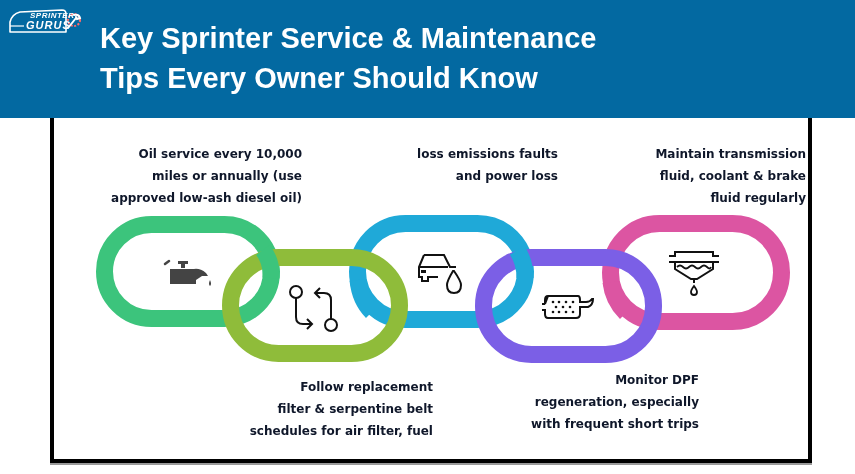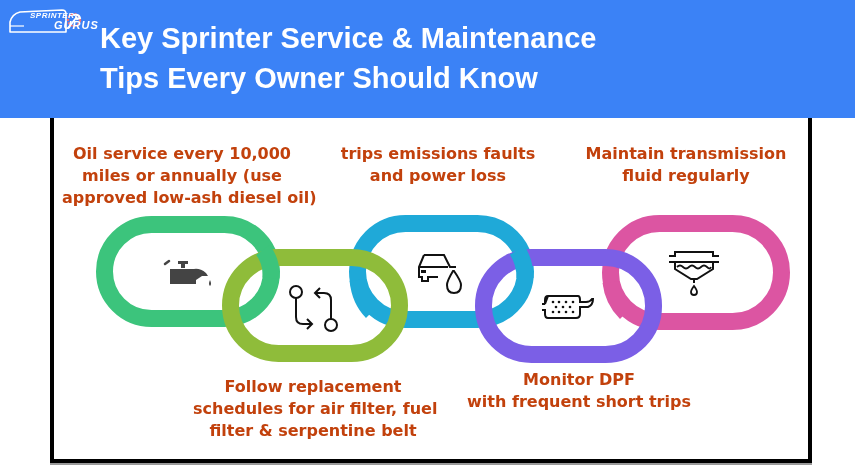"SPRINTER" .header { background: #3b82f6 -> #0369a1 }
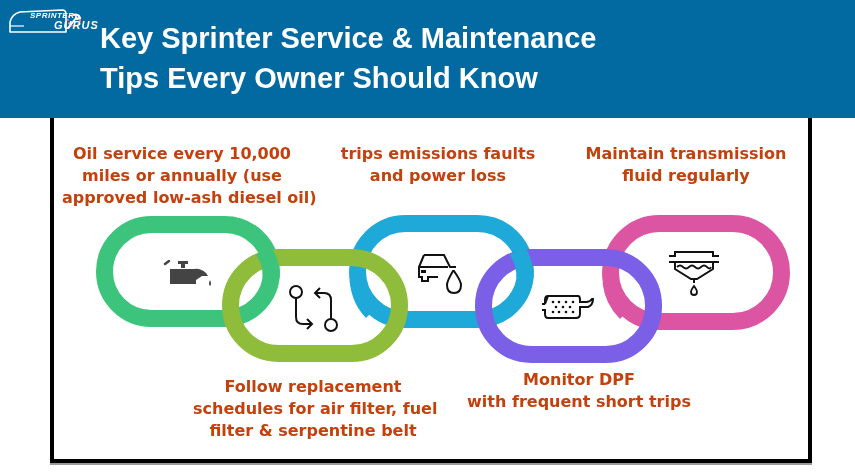"GURUS" .logo-line2 { margin-left: 28px -> none }
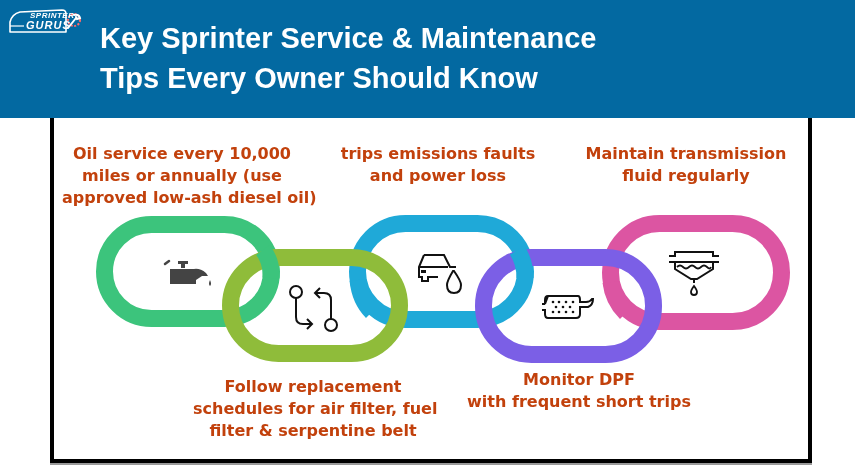"Oil service every 10,000" .tip { color: #c2410c -> #0f172a; font-size: 16px -> 12px; text-align: center -> right }
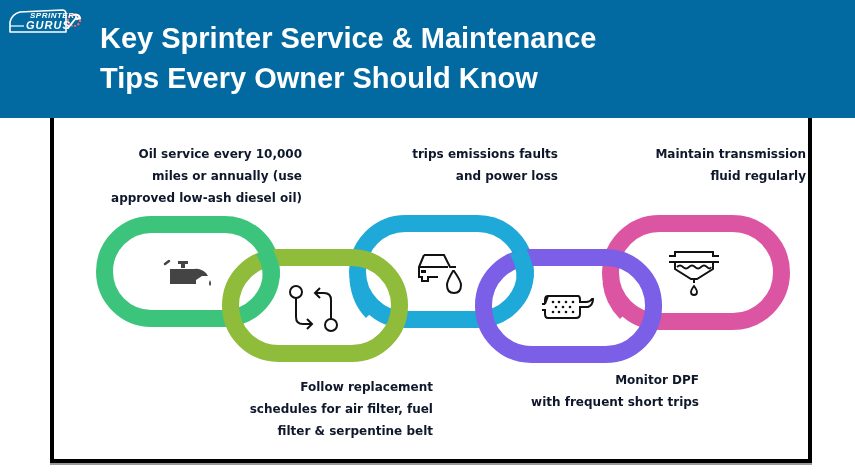"trips emissions faults" div { text: trips -> loss }
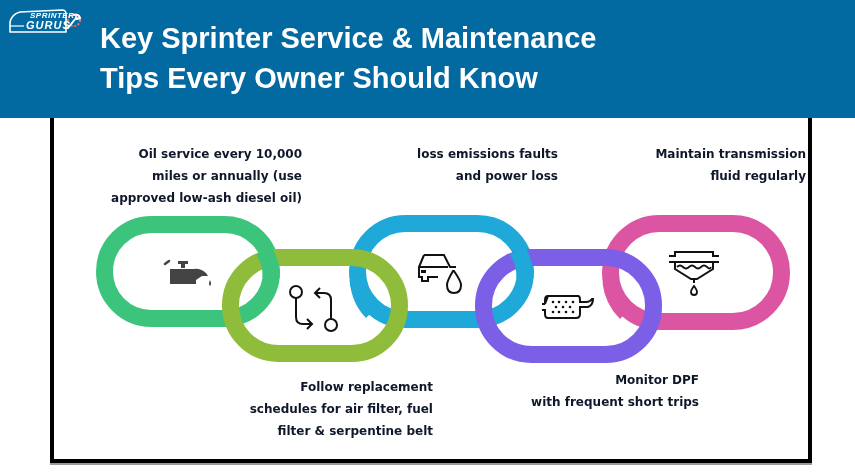"fluid, coolant & brake" div { html: none -> <div>fluid, coolant &amp; brake</div> }
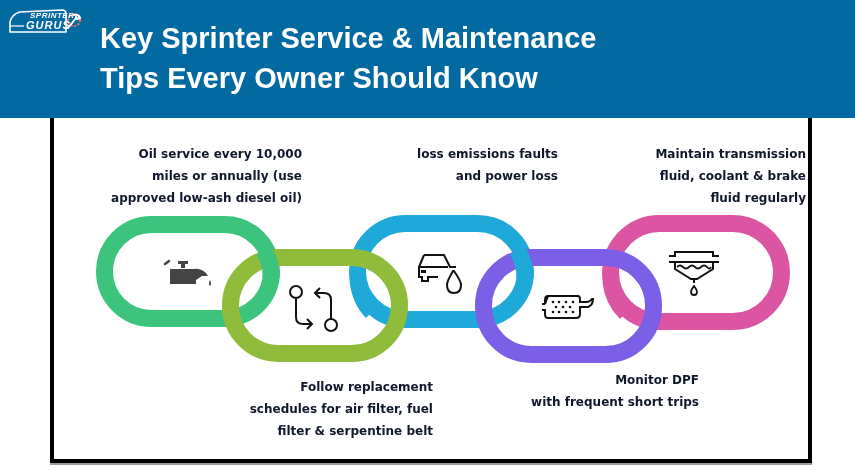"regeneration, especially" div { html: none -> <div>regeneration, especially</div> }
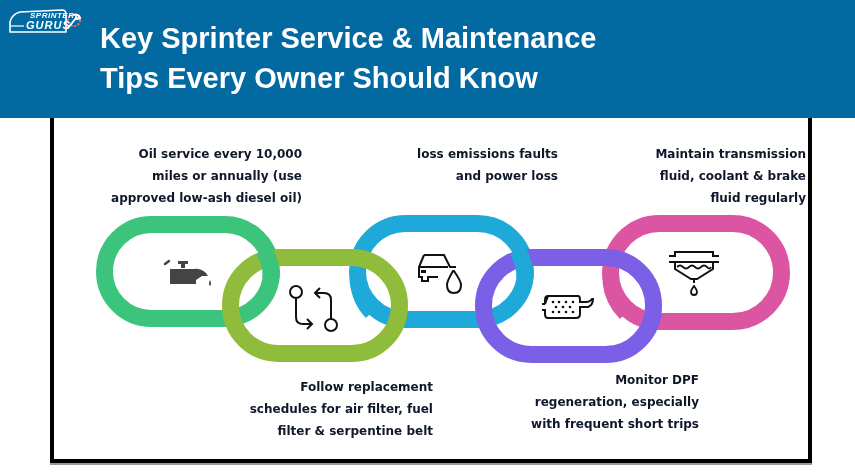"schedules for air filter, fuel" div { order: before "filter & serpentine belt" -> after "filter & serpentine belt" }
